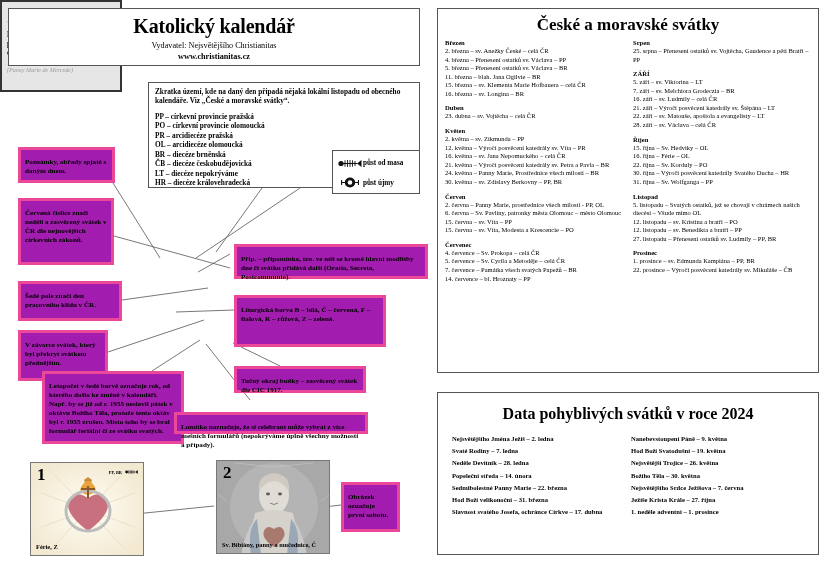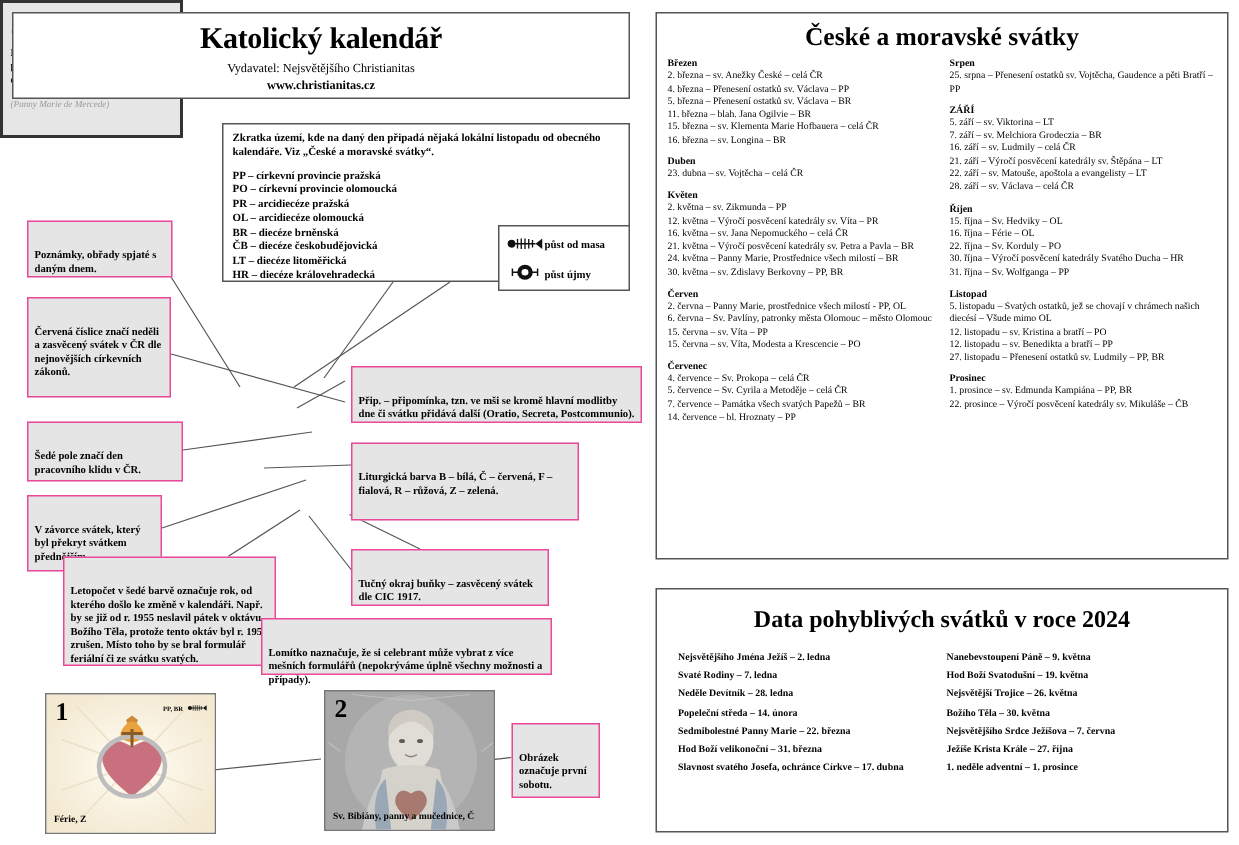"Poznámky, obřady spjaté s daným" .callout { background: #e5e5e5 -> #a21caf; border: 1px solid #ec4899 -> 3px solid #ec4899; padding: 18px 4px -> 8px 4px }
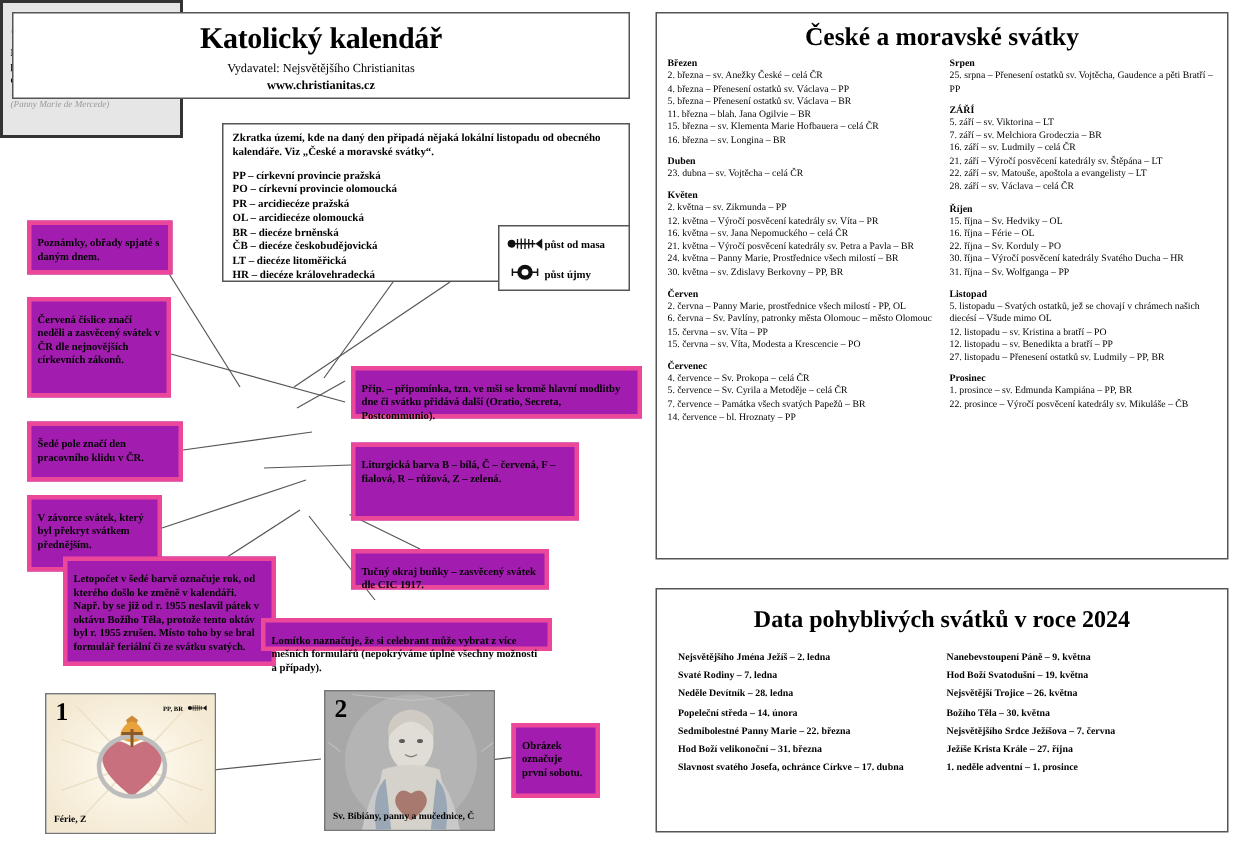"LT – diecéze litoměřická" div.abbr-line { text: litoměřická -> nepokrýváme }
